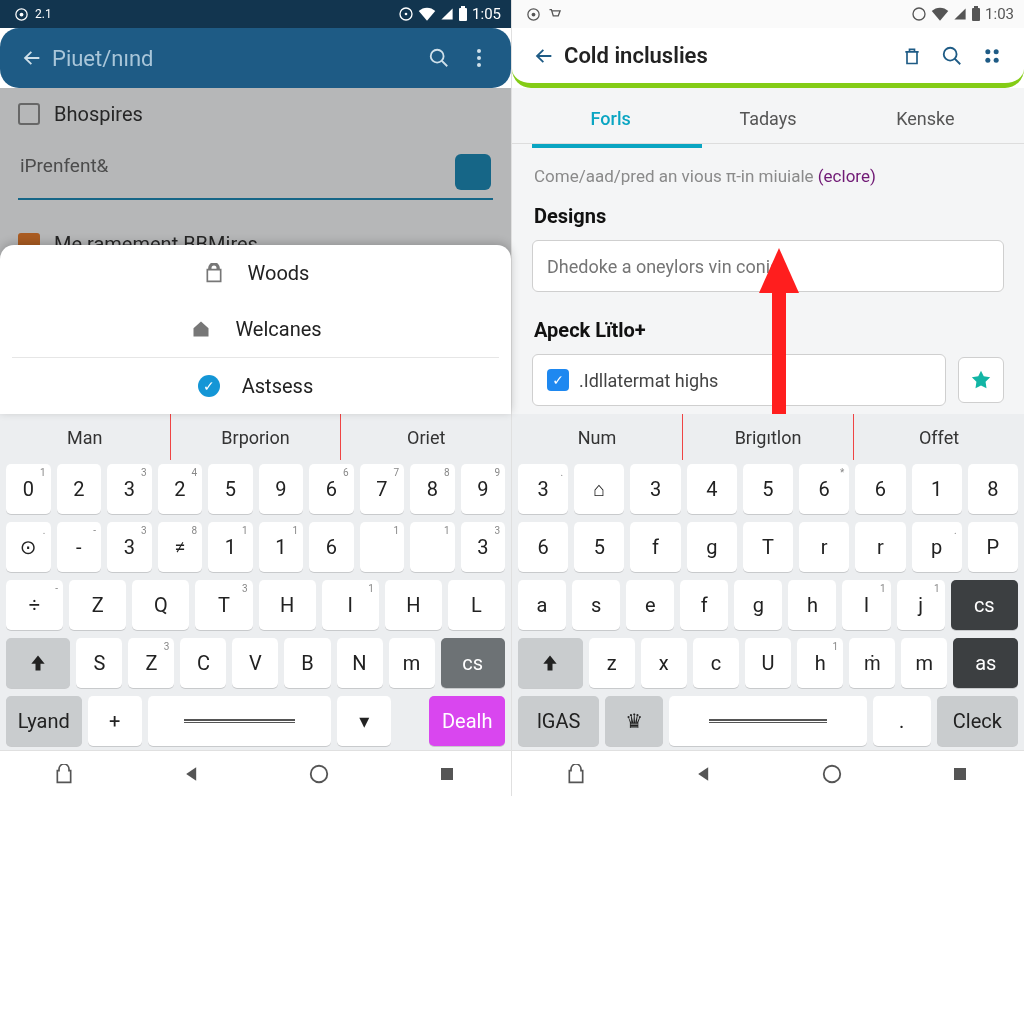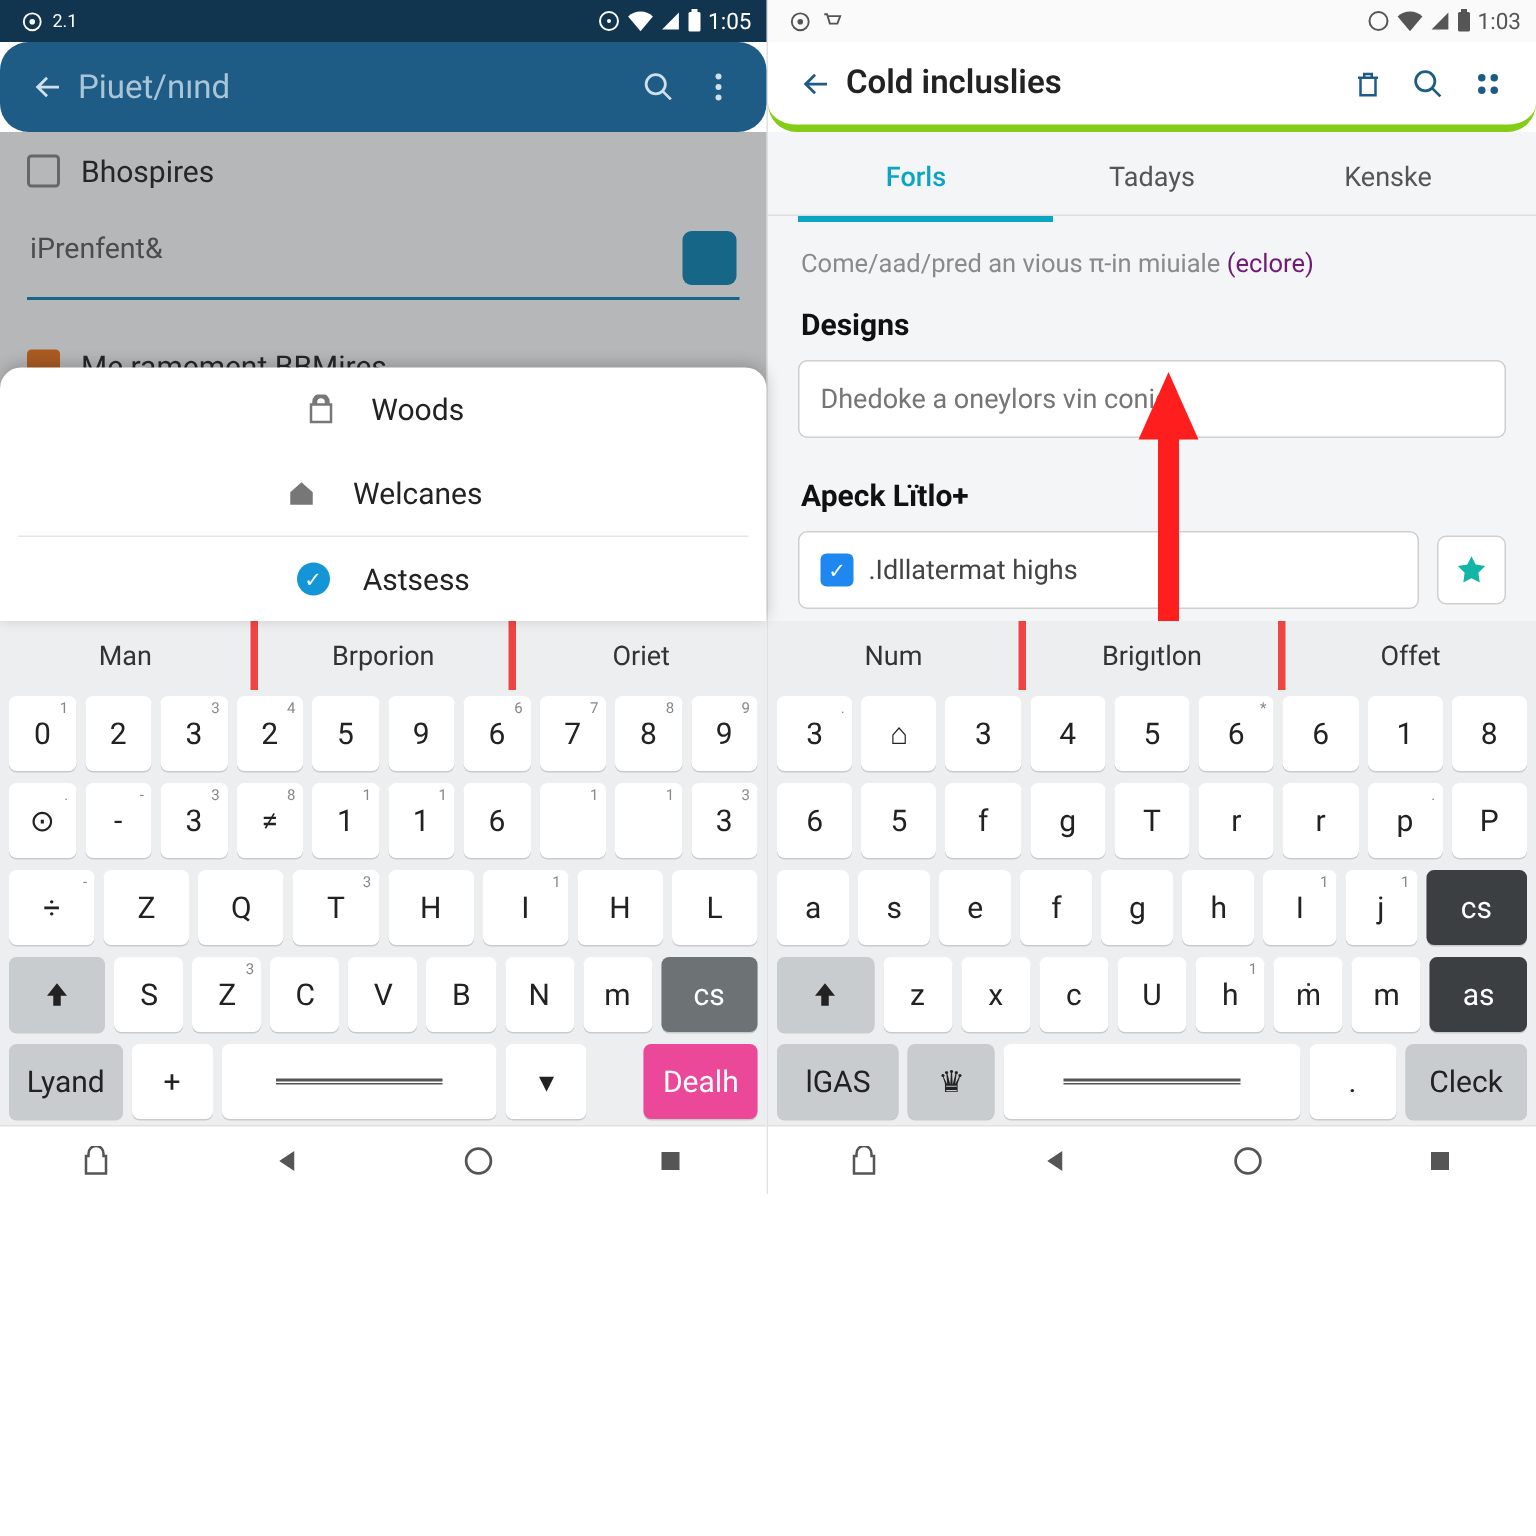"Man" .sugbar .s { border-right: 5px solid #ef4444 -> 1px solid #ef4444 }
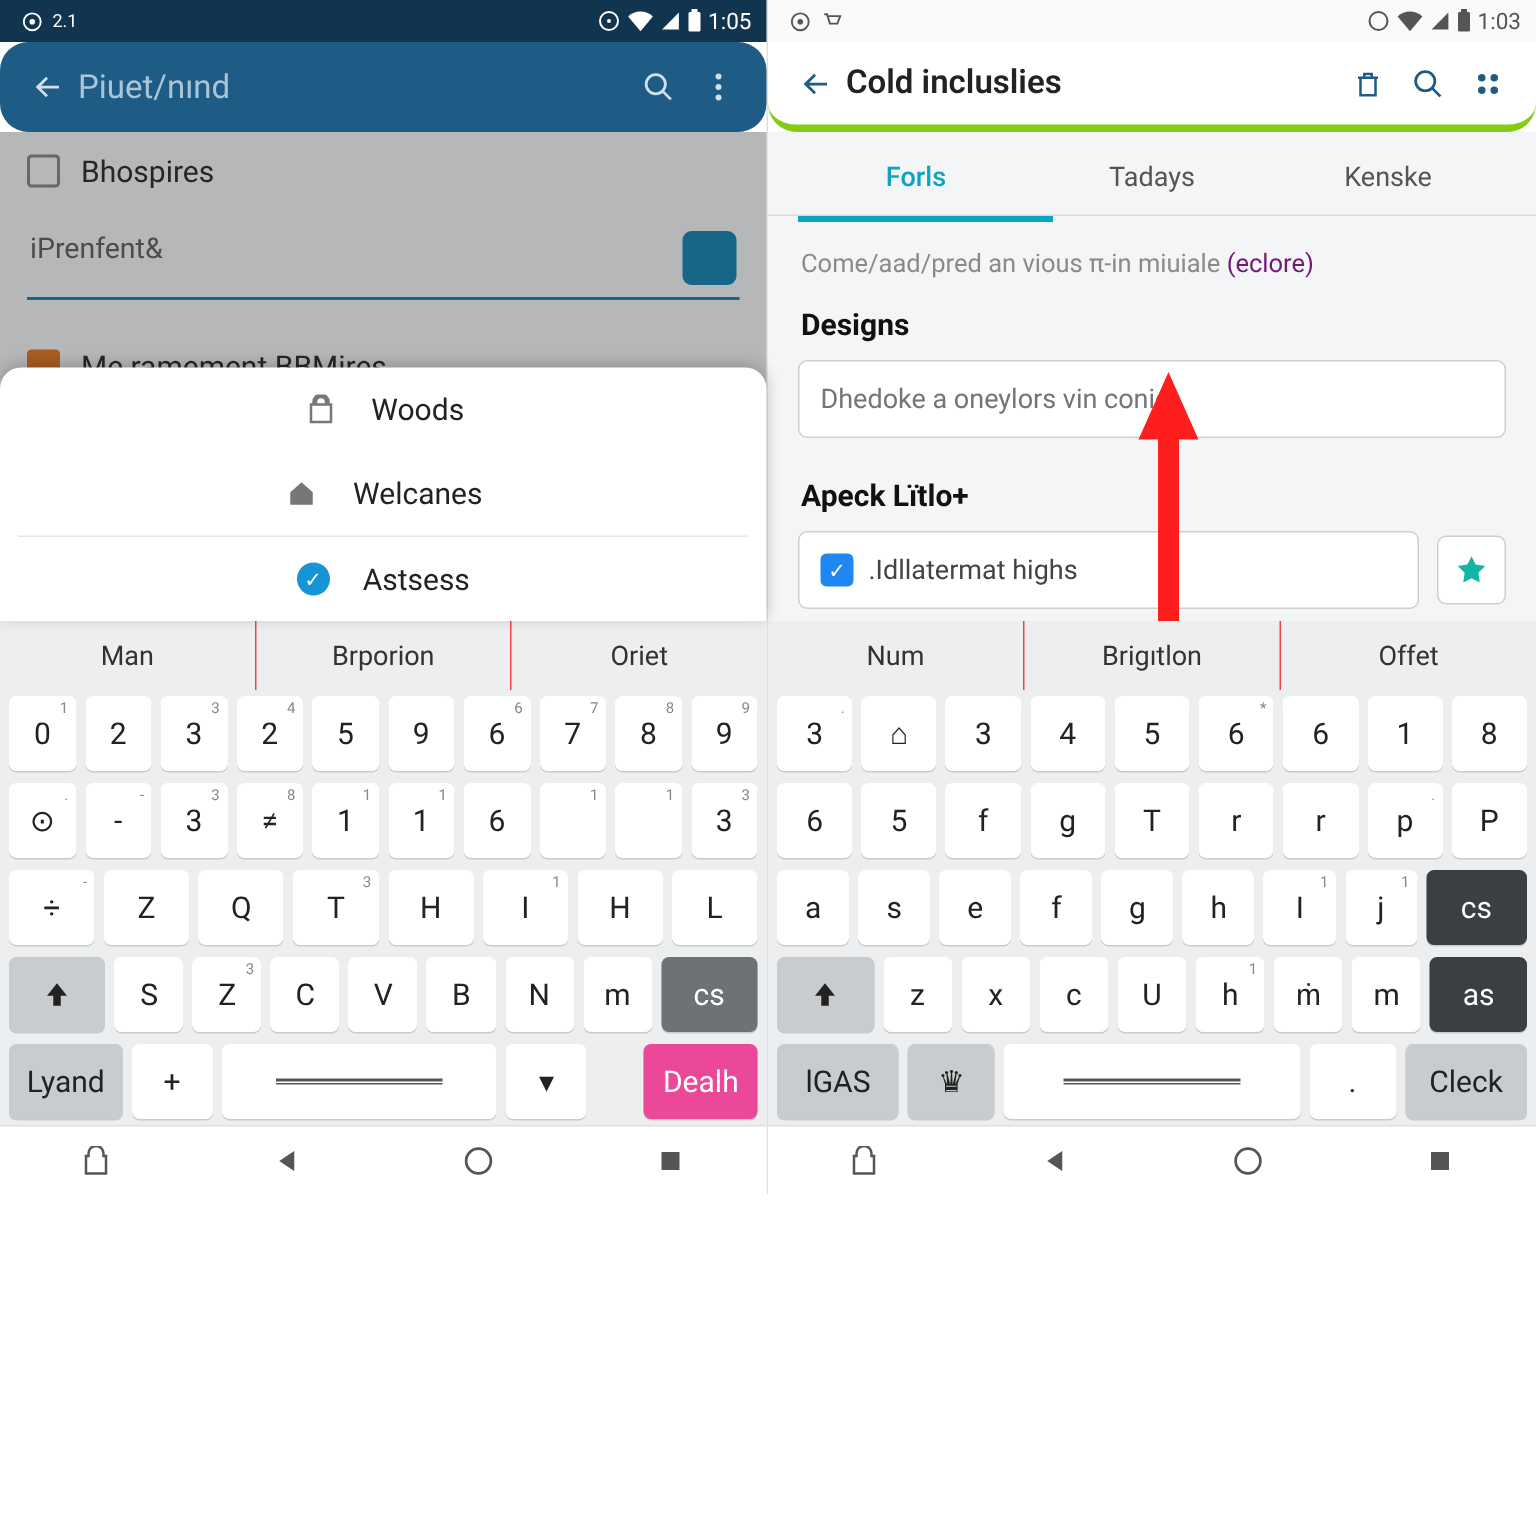"Dealh" .key.blue { background: #ec4899 -> #d946ef }
